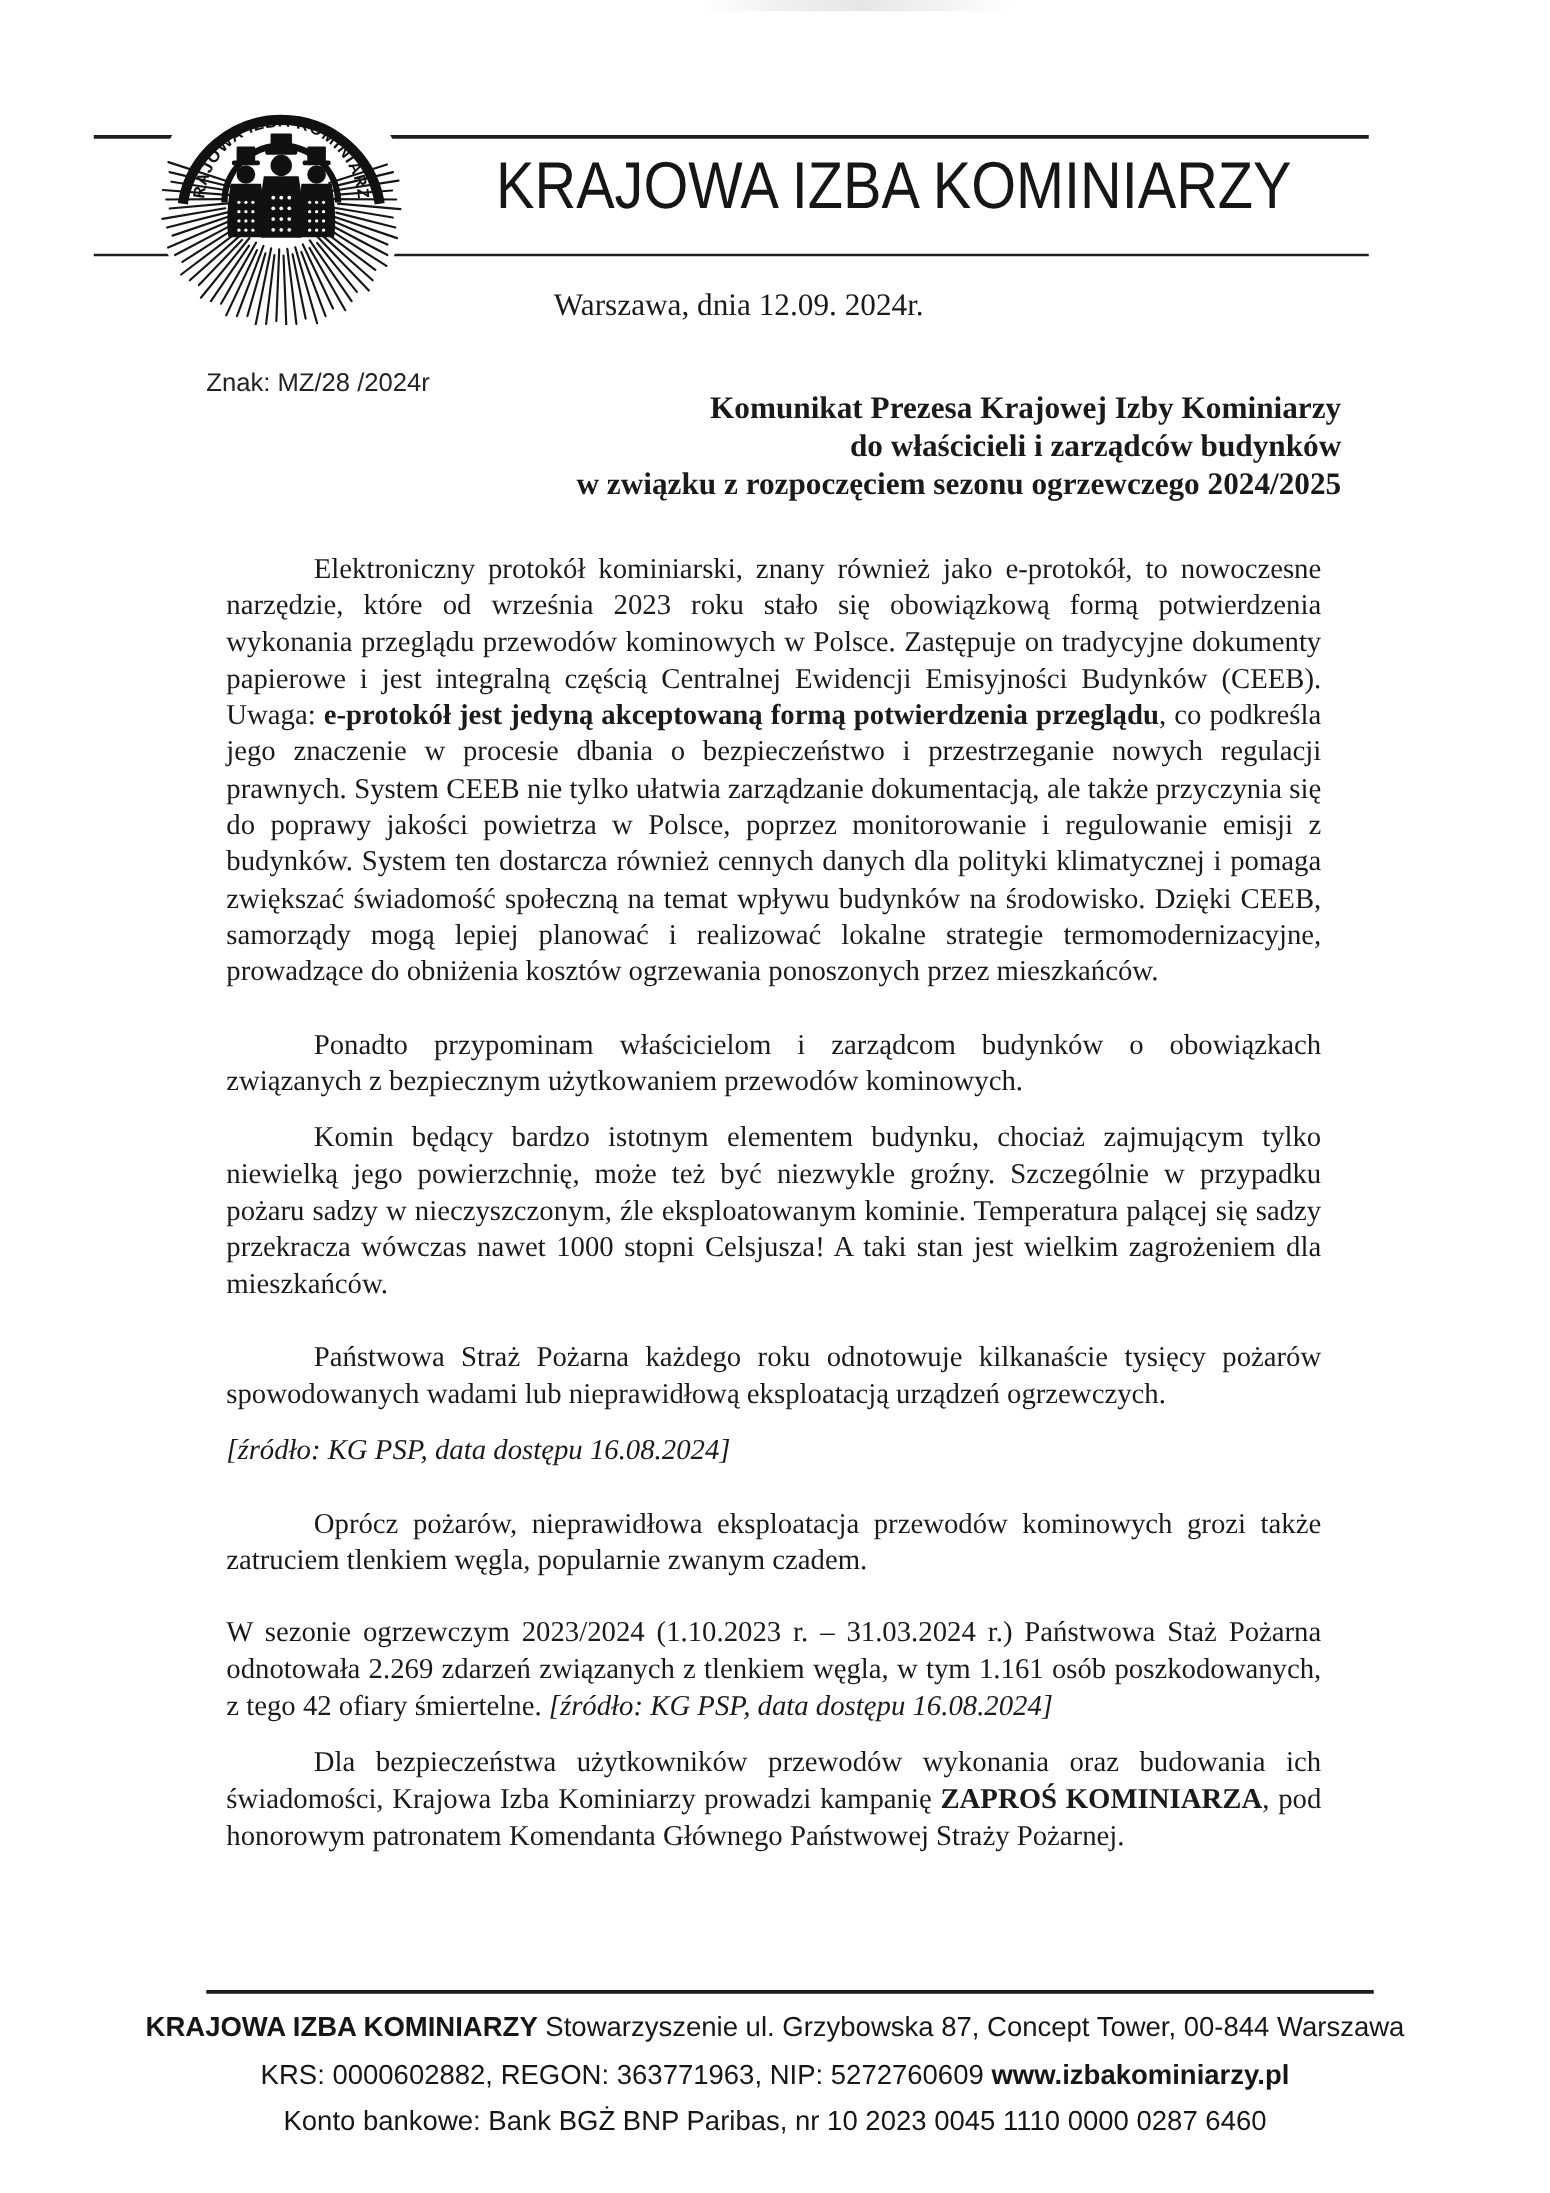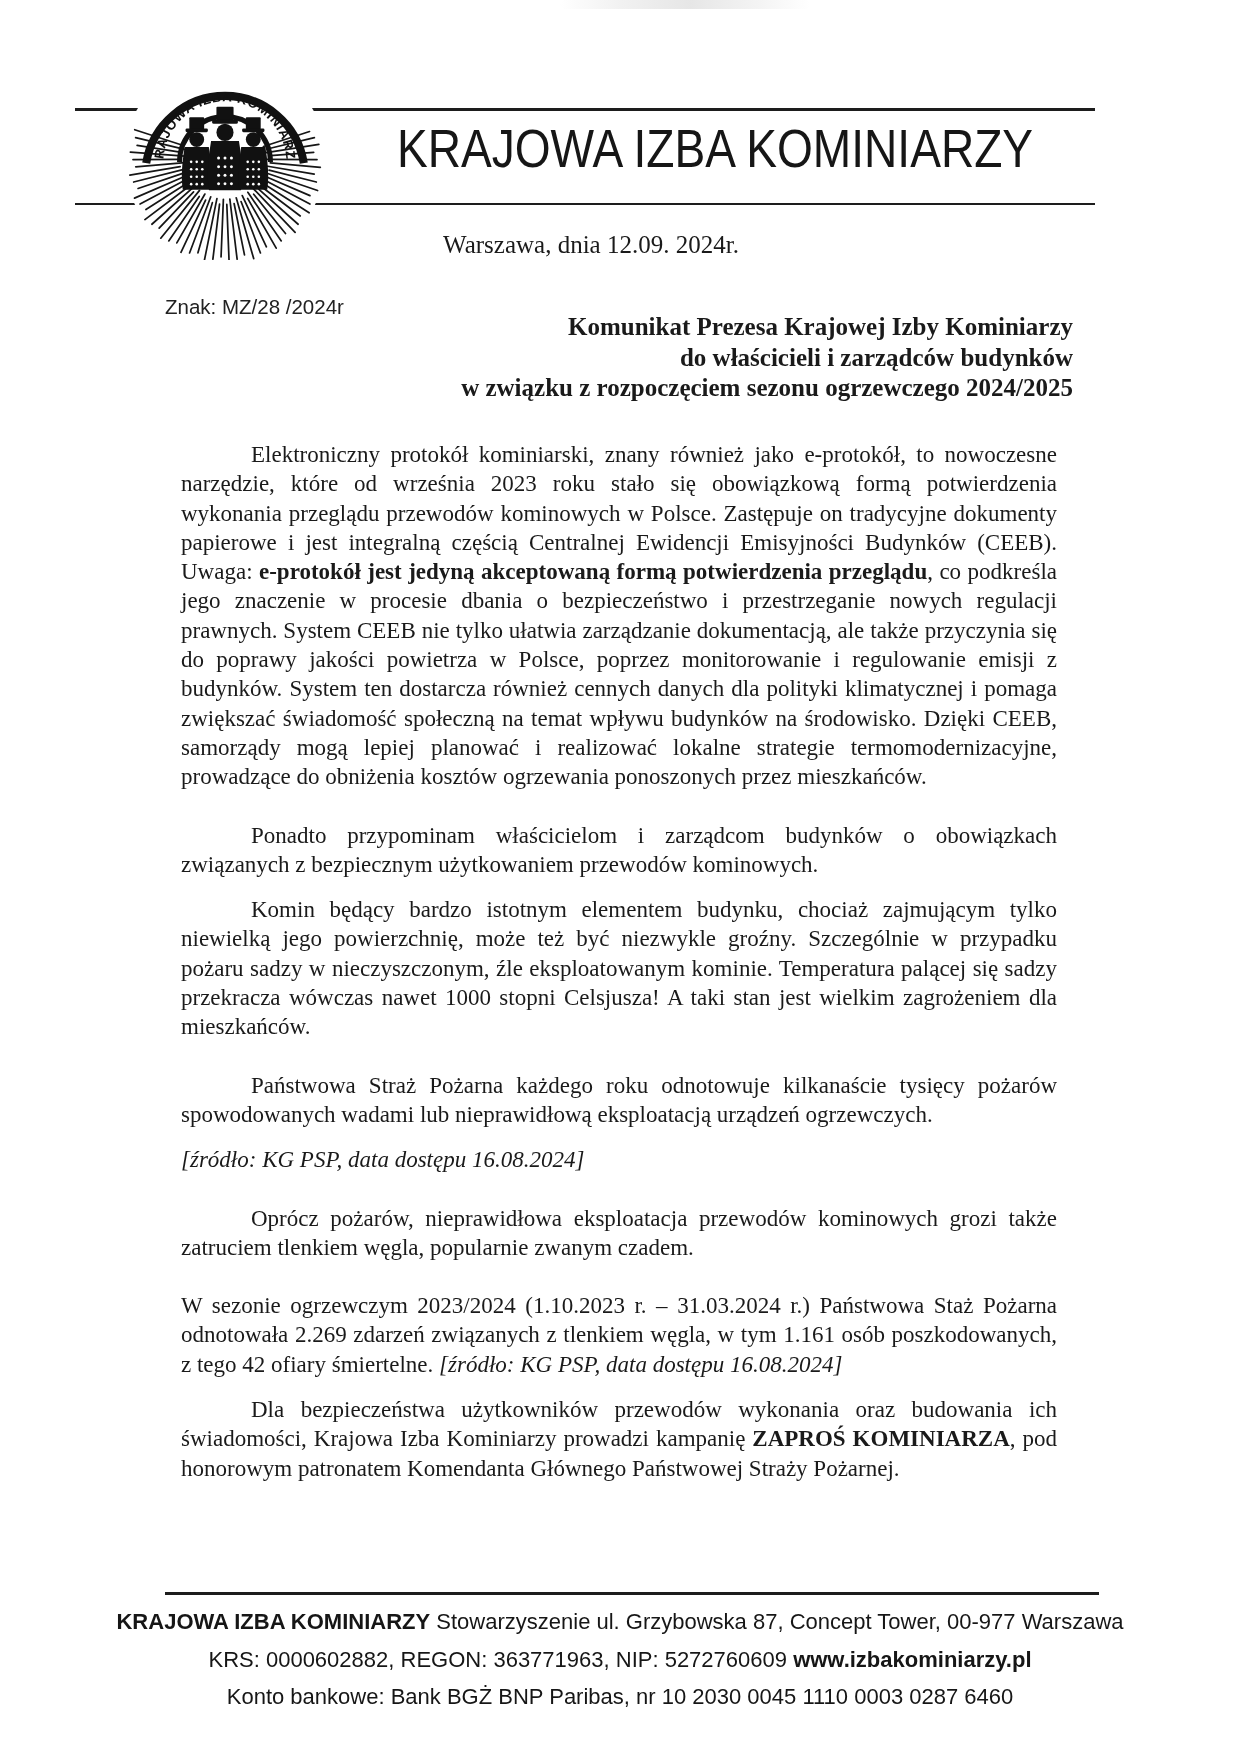"Stowarzyszenie ul. Grzybowska 87," span { text: 00-977 -> 00-844 }
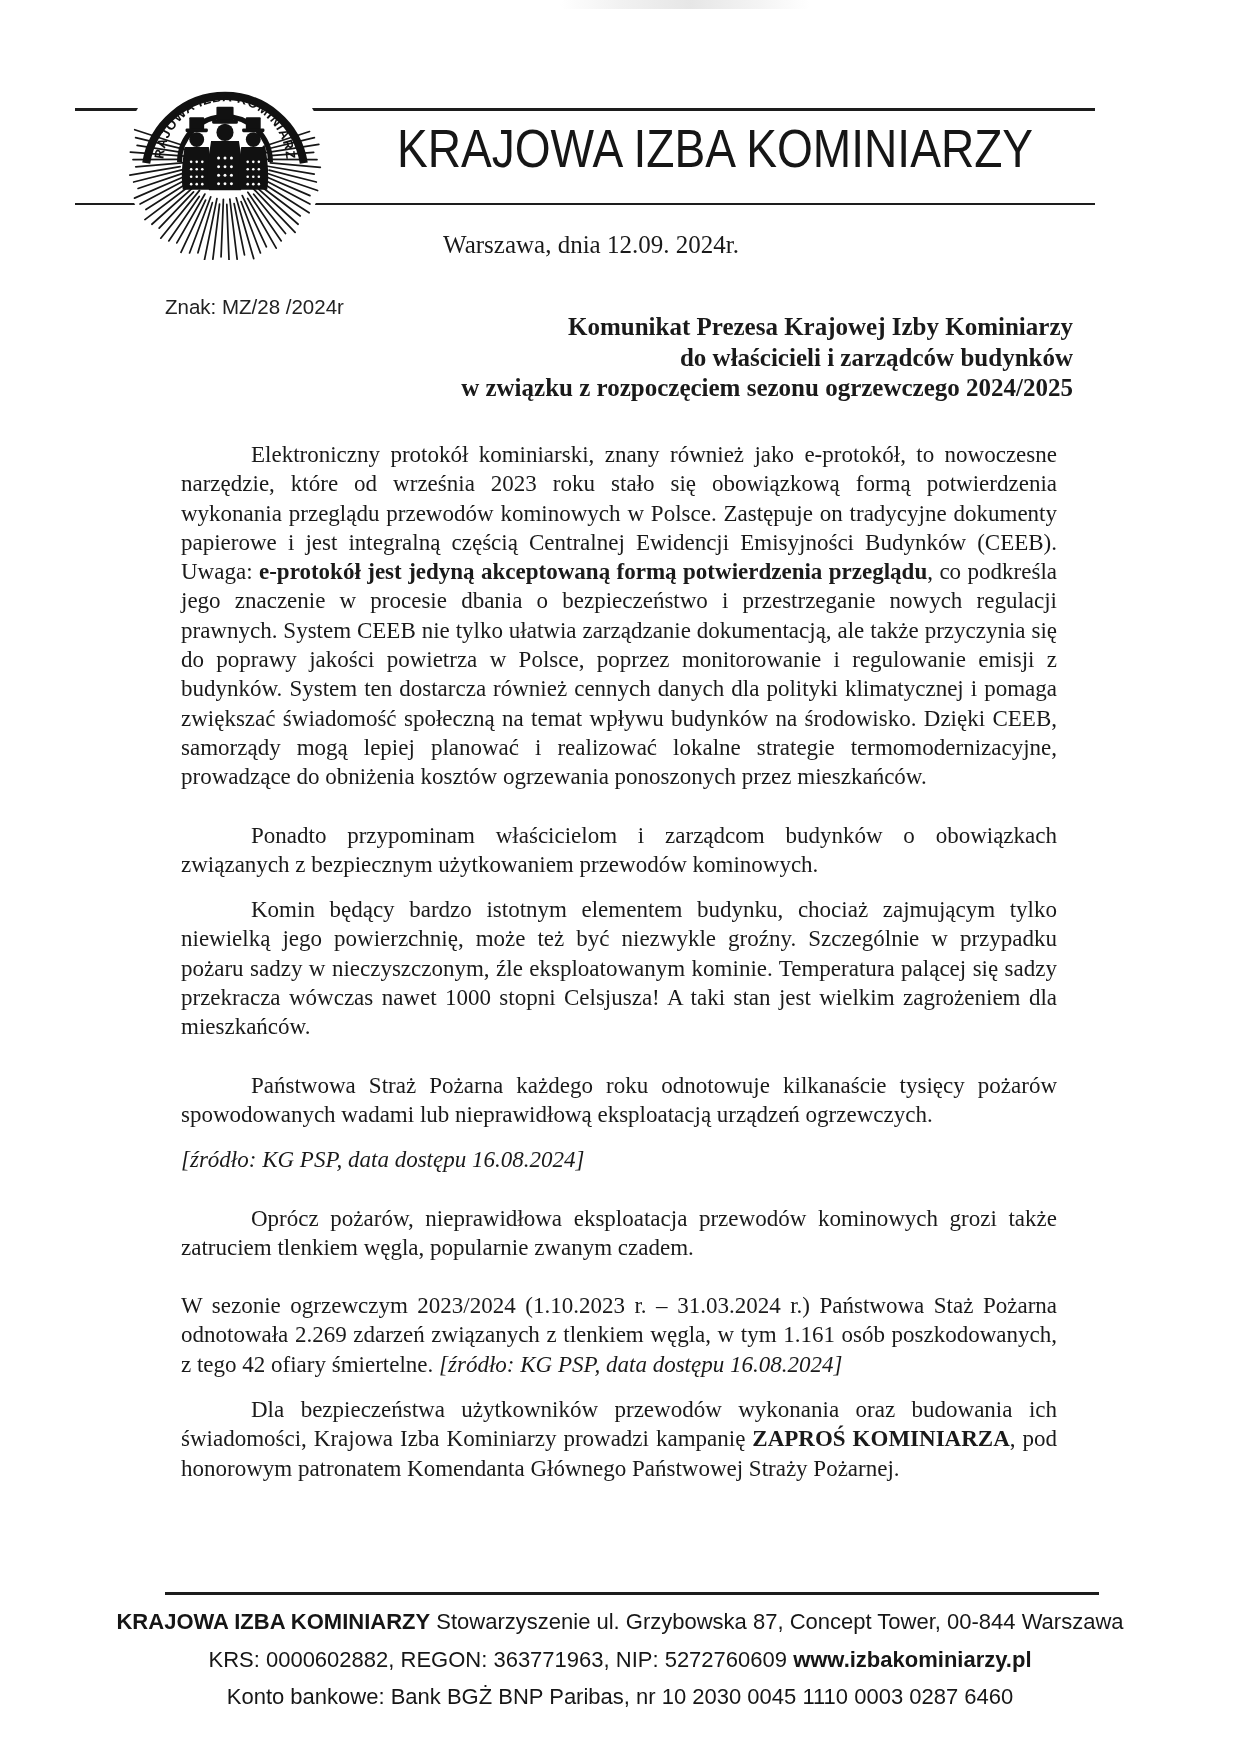"Konto bankowe: Bank BGŻ BNP" span { text: 2030 0045 1110 0003 -> 2023 0045 1110 0000 }
